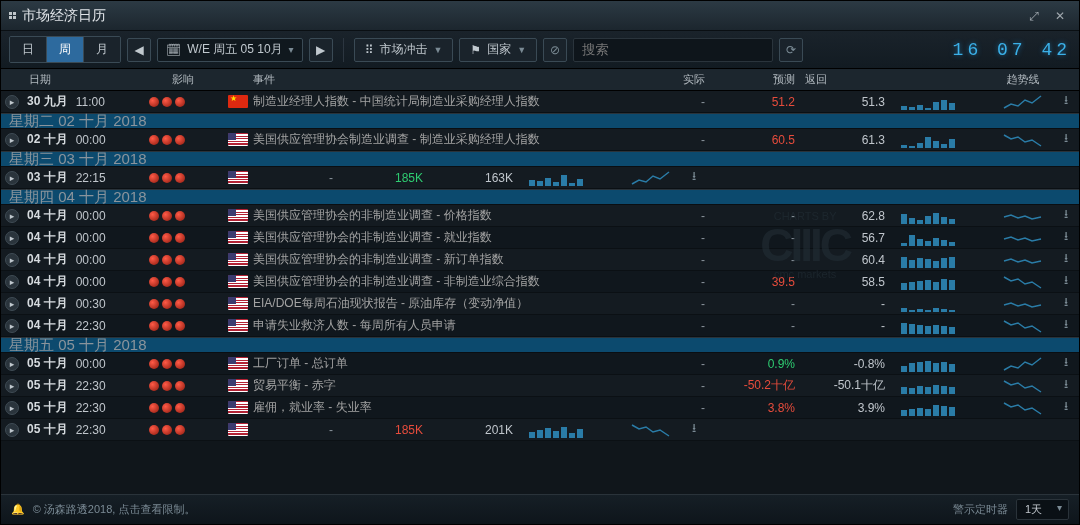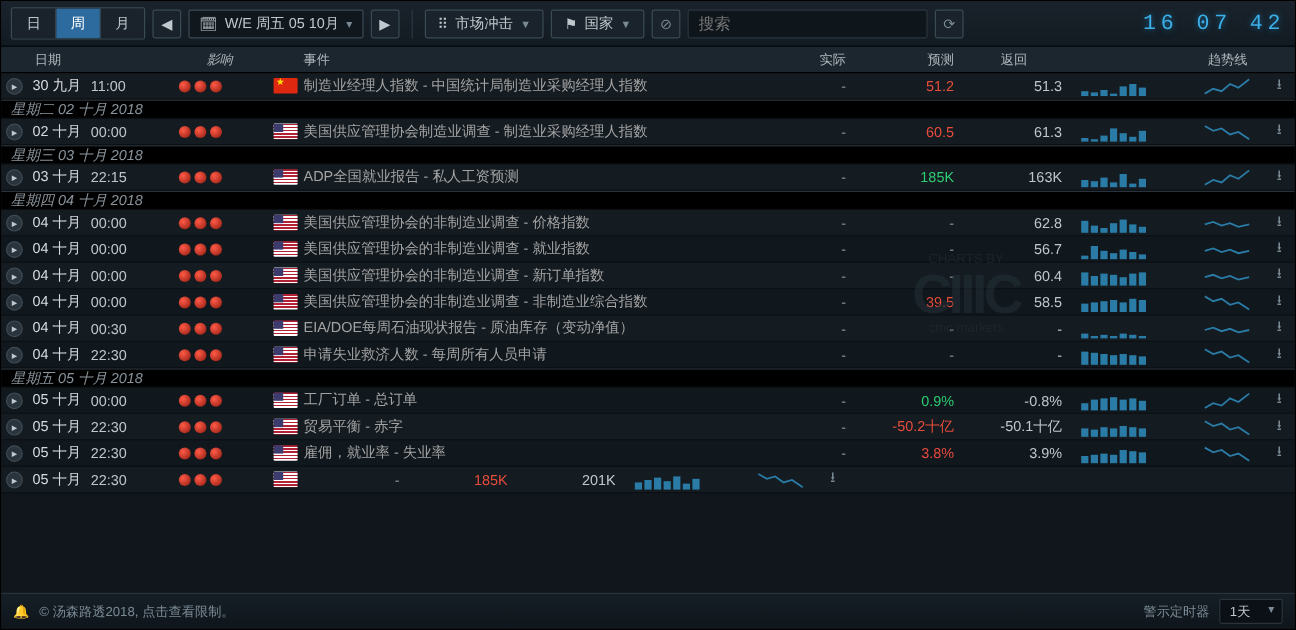"市场经济日历" div.titlebar { html: none -> <div> <span> <span></span> <span></span> <span></span> <span></span> </span> <span>市场经济日历</span> <span></span> <span>⤢</span> <span>✕</span> </div> }
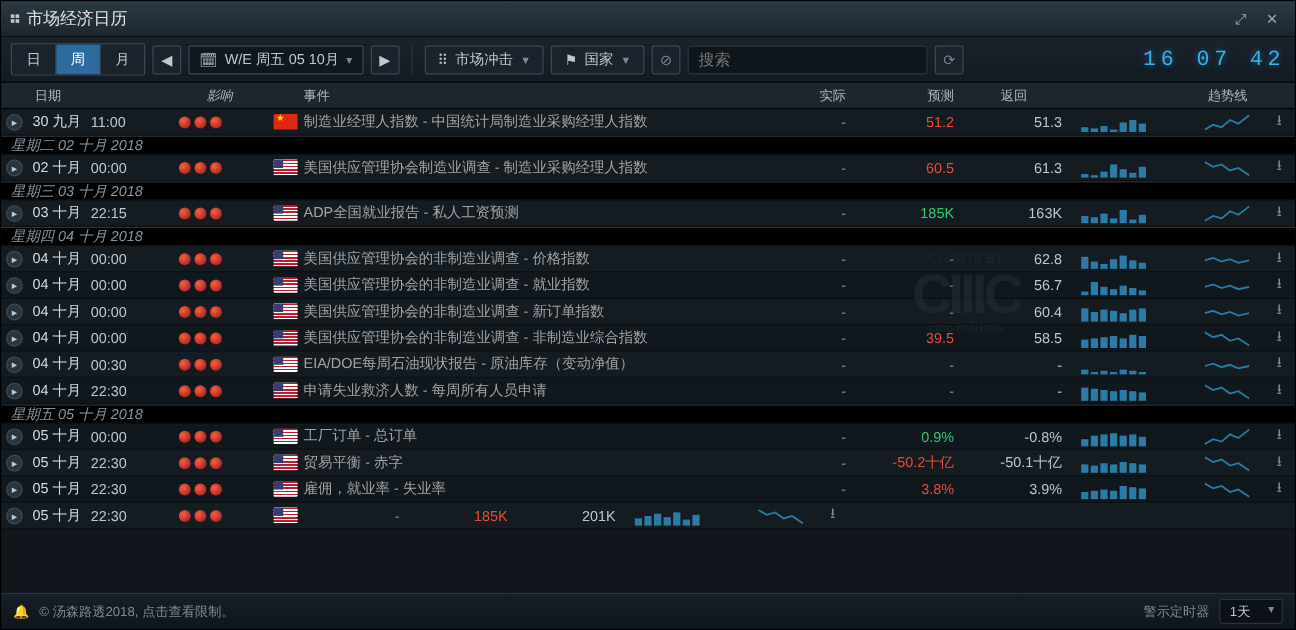"影响" .col-impact { font-style: italic -> none }
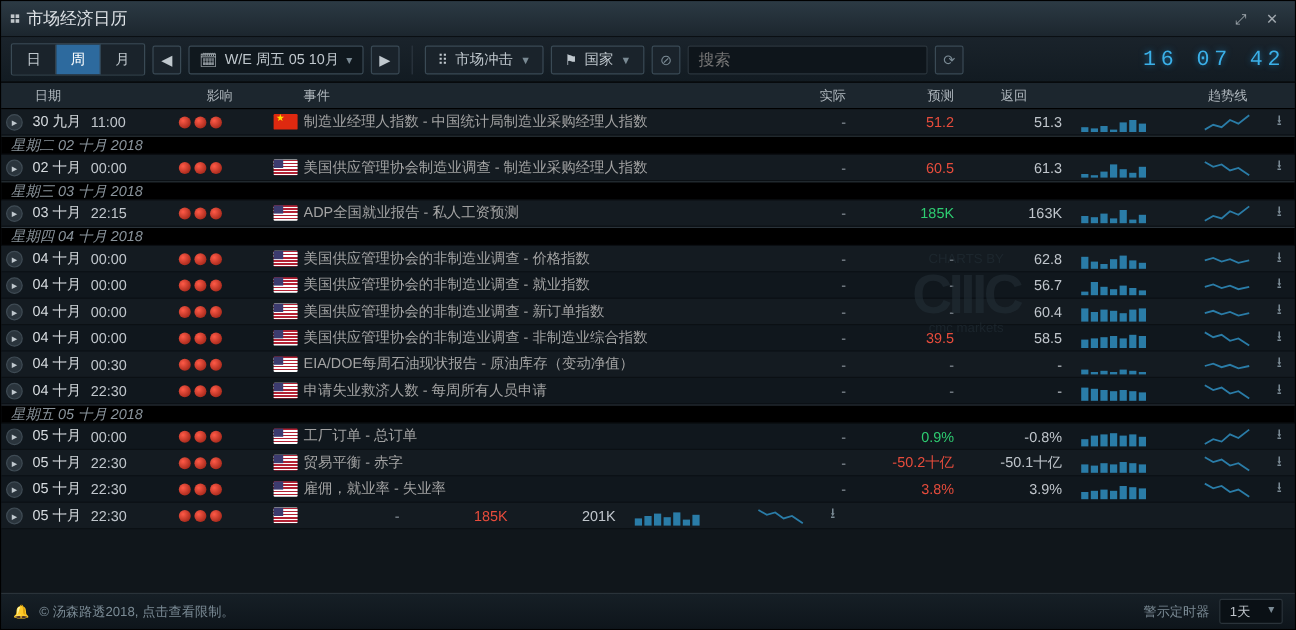"返回" .col-prior { text-align: center -> left }
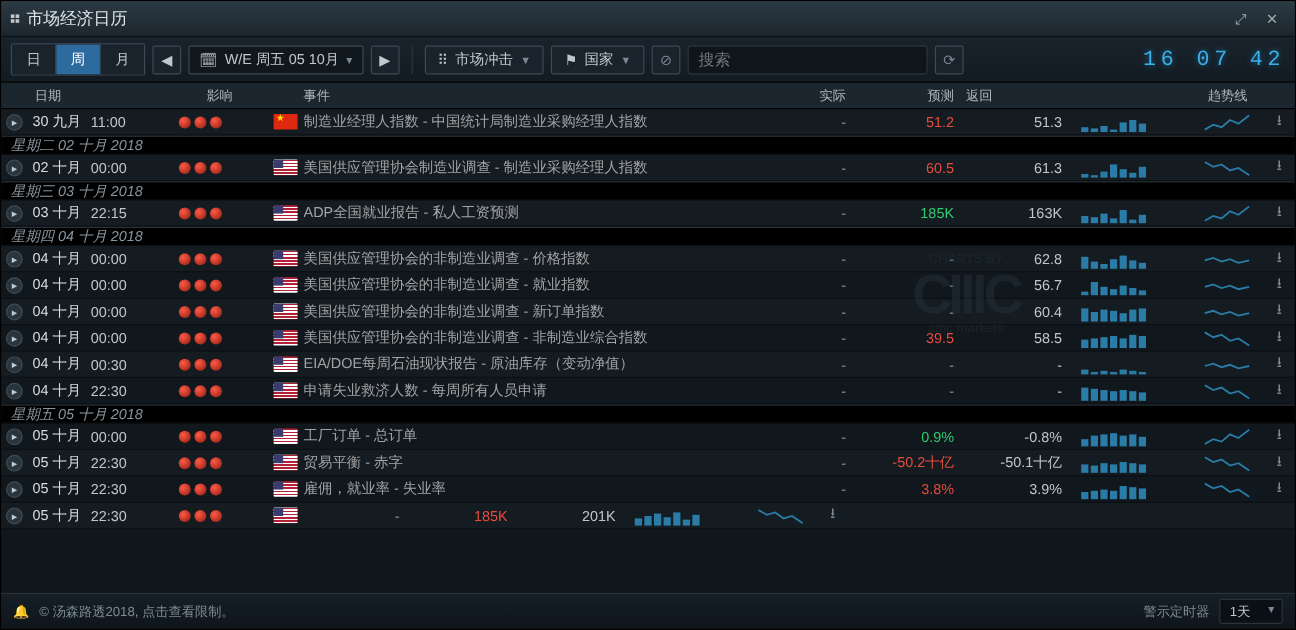"30 九月" .datecell .d { font-weight: normal -> bold }
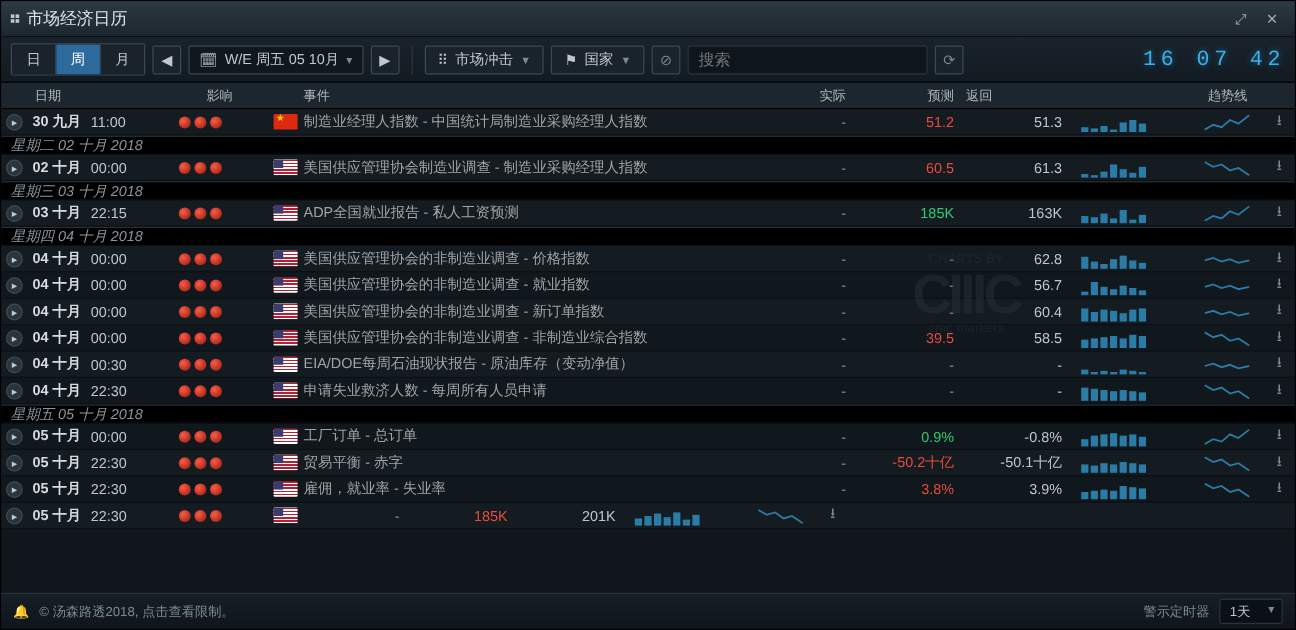"星期二 02 十月 2018" .grouprow { background: #000000 -> #0c4a6e; font-size: 12px -> 15px; font-style: italic -> none }
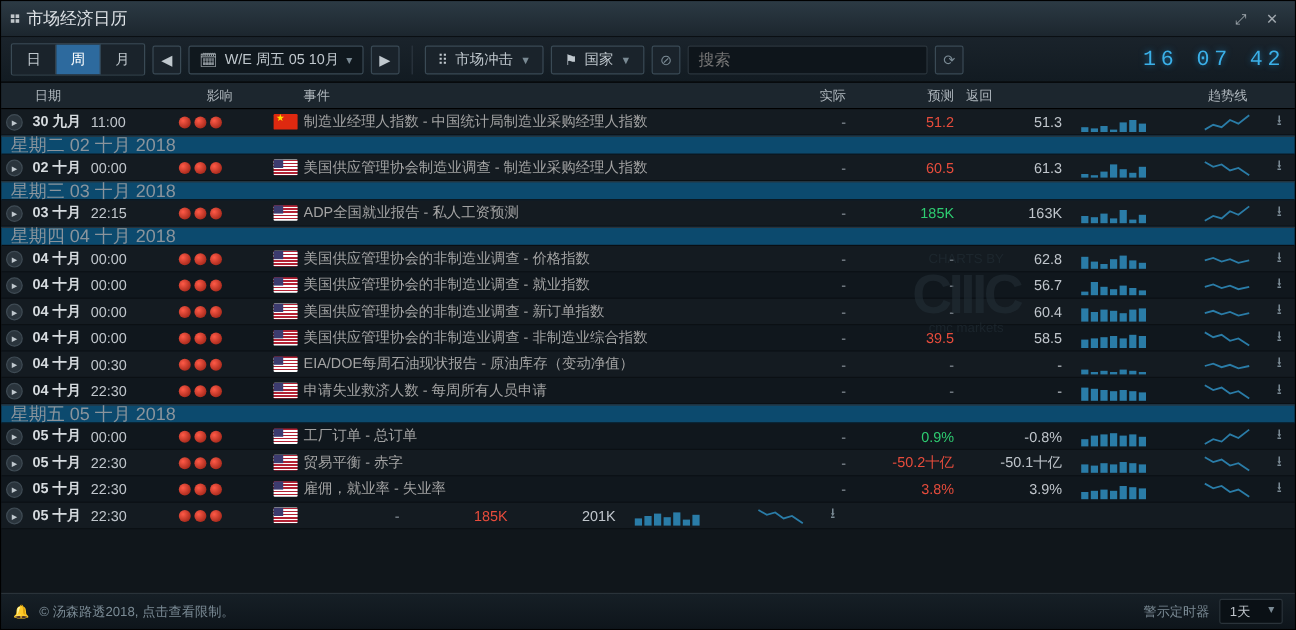"ADP全国就业报告 - 私人工资预测" div.eventcell { html: <div>ADP全国就业报告 - 私人工资预测</div> -> none }
